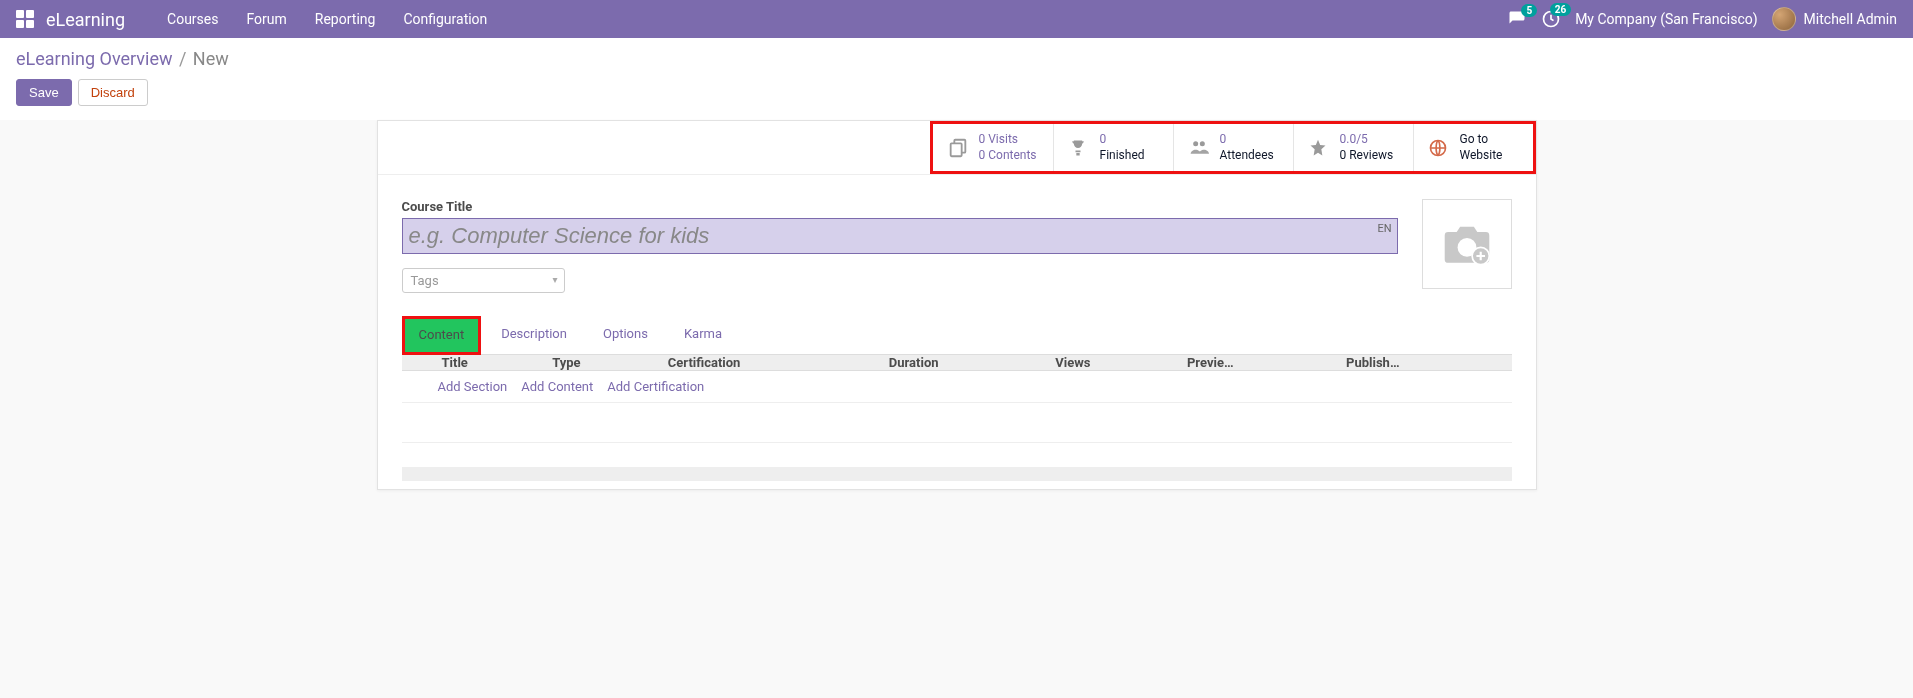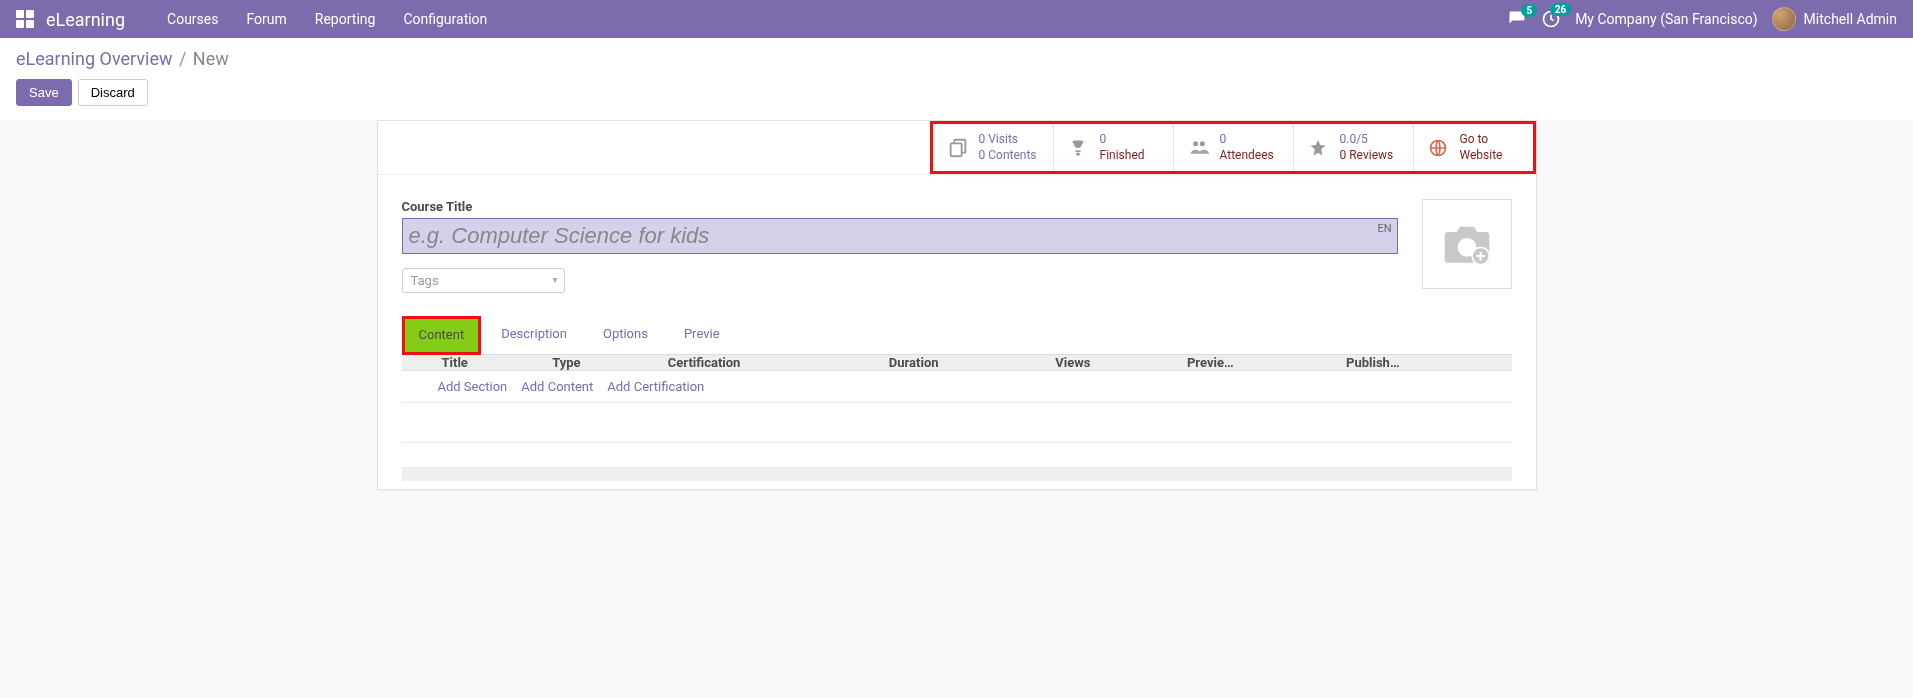"Discard" .btn { color: #000000 -> #c2410c }
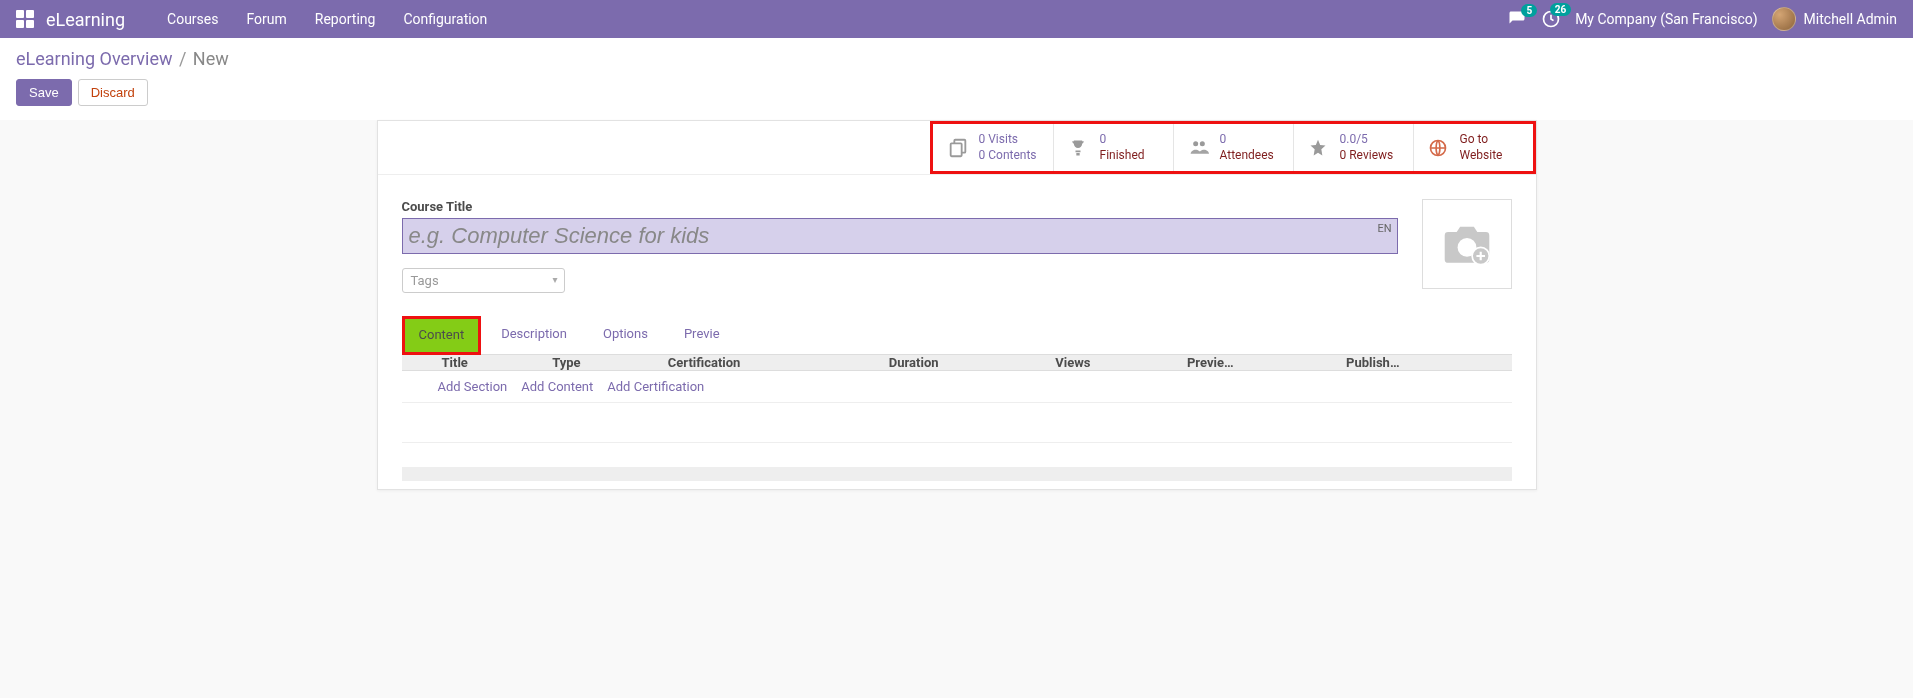"Go to" .stat-text .sub { color: #7f1d1d -> #0f172a }
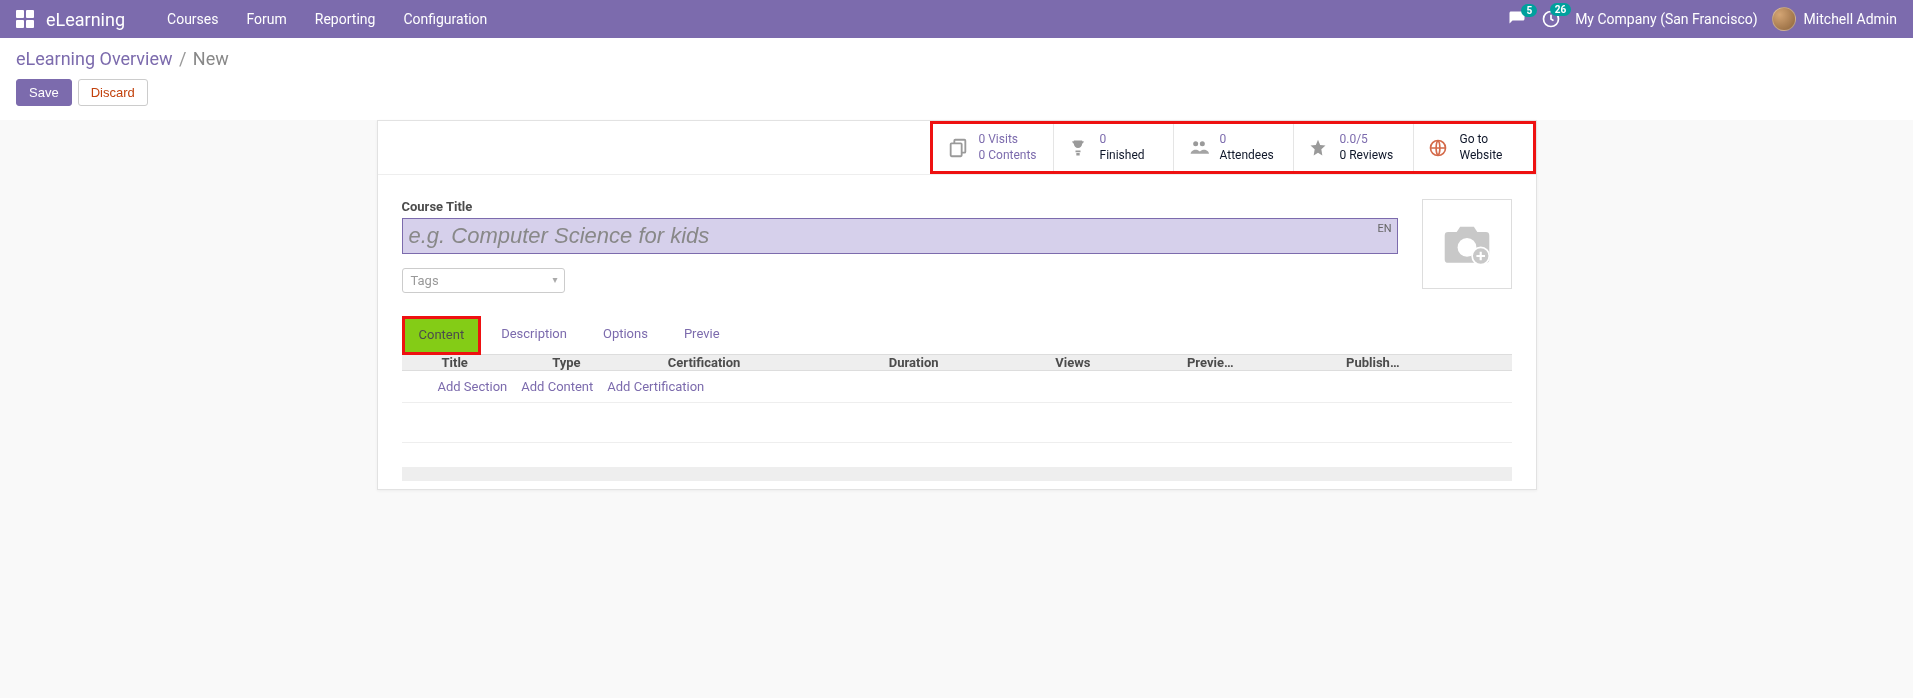"Content" .tab.active { background: #84cc16 -> #22c55e }
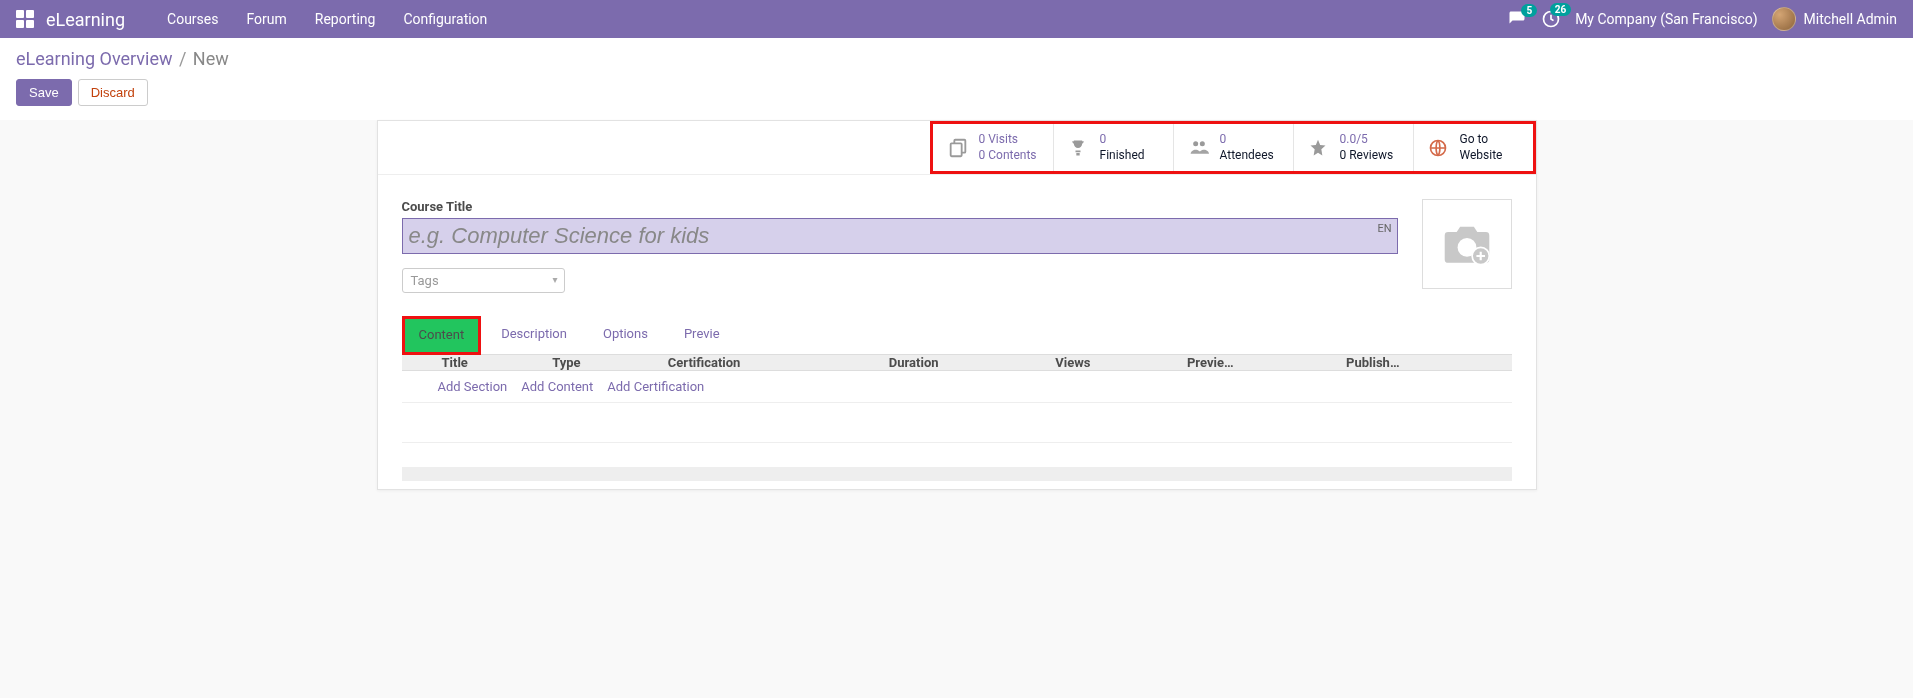"Previe" div.tab { text: Previe -> Karma }
